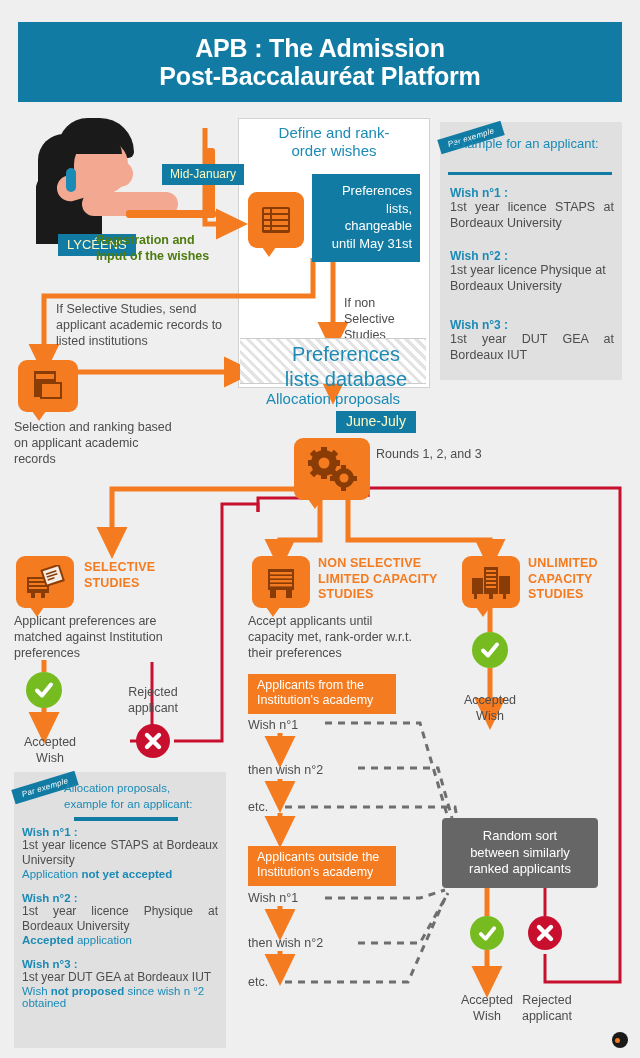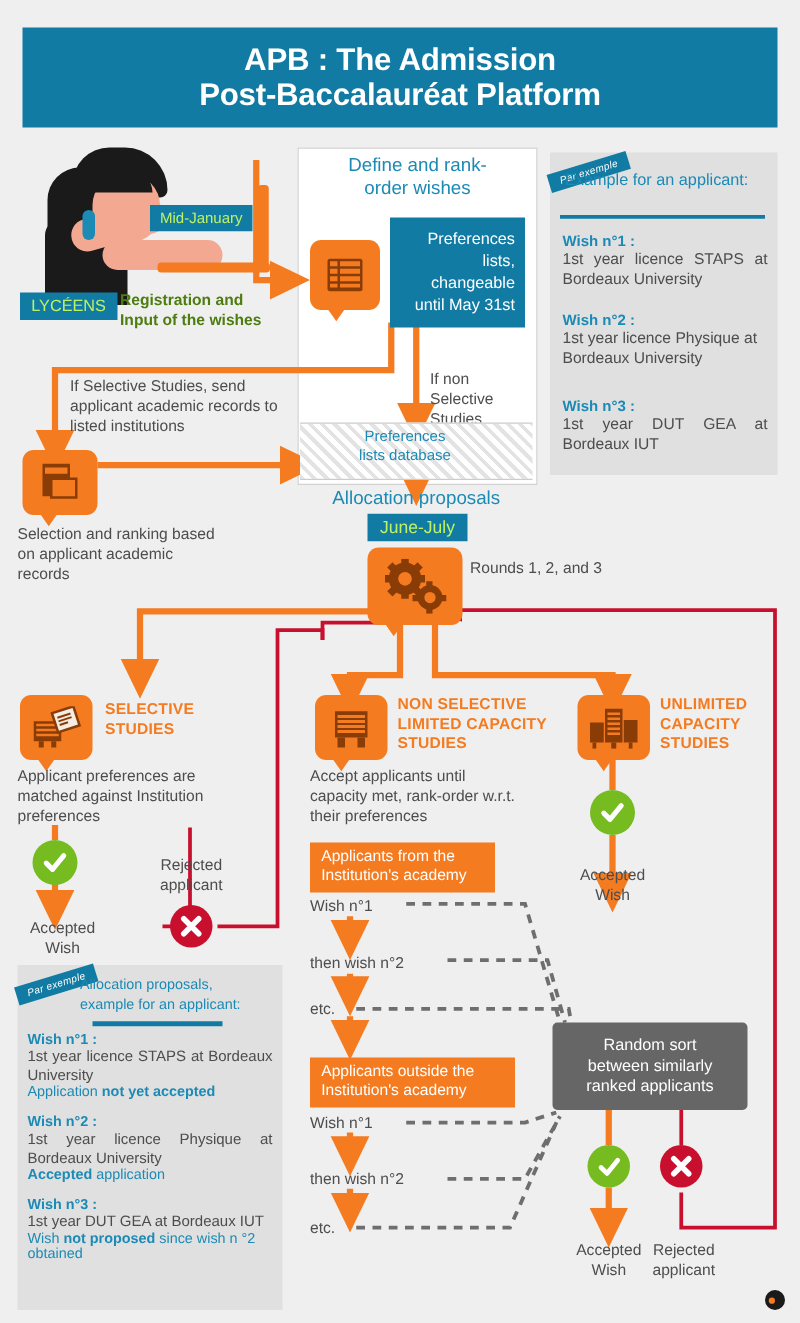"Mid-January" .teal-badge { color: #bef264 -> #fef9c3; margin-left: none -> 42px }
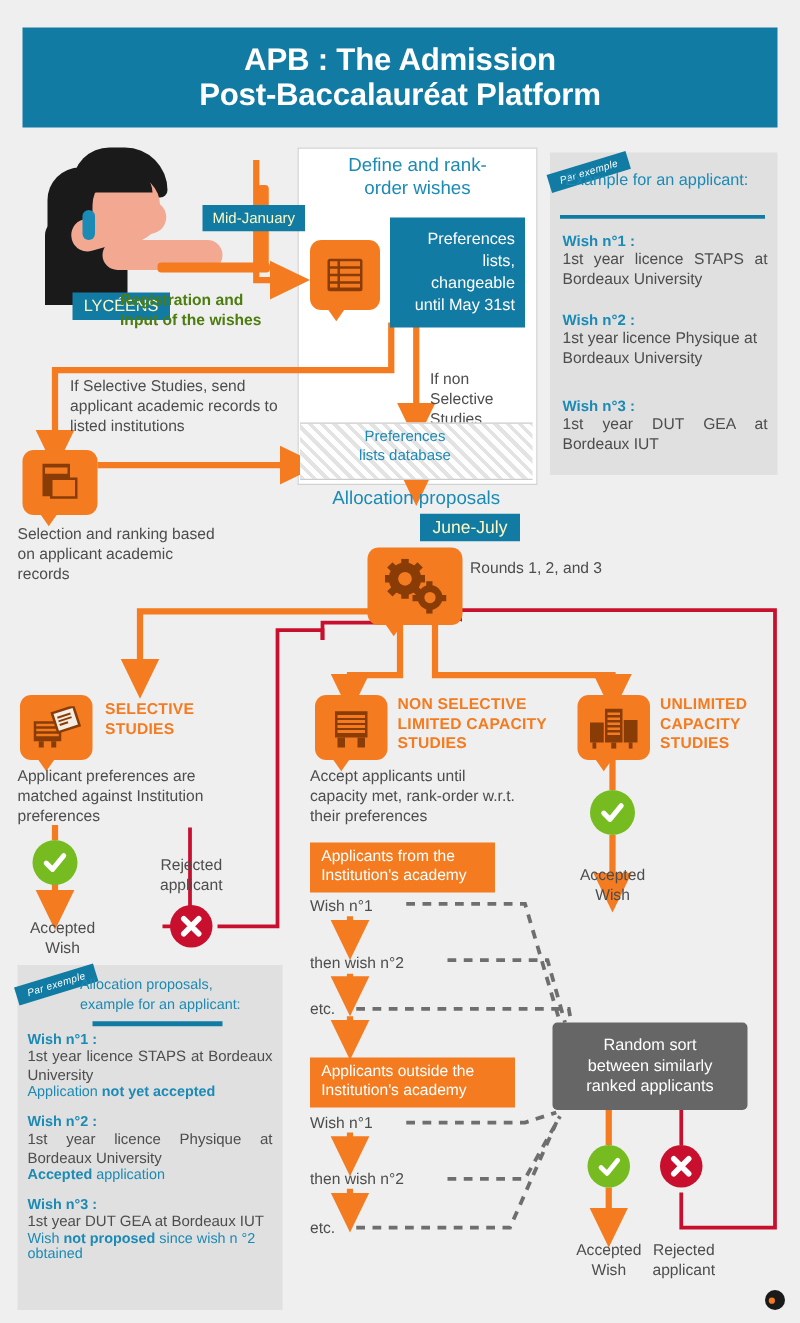"Preferences" div.abs { font-size: 12px -> 20px; left: 236px -> 258px }
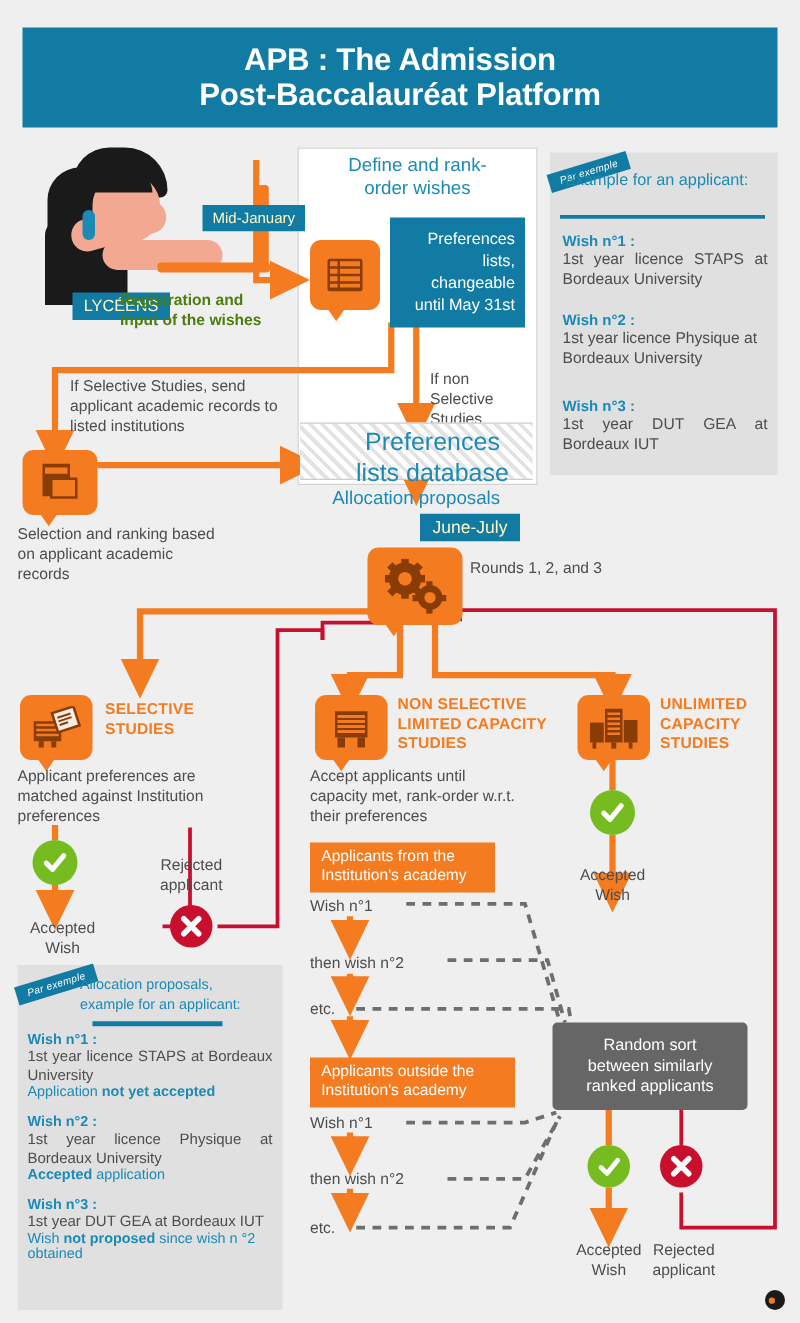"Applicants outside the" div.abs { width: 164px -> 148px }
